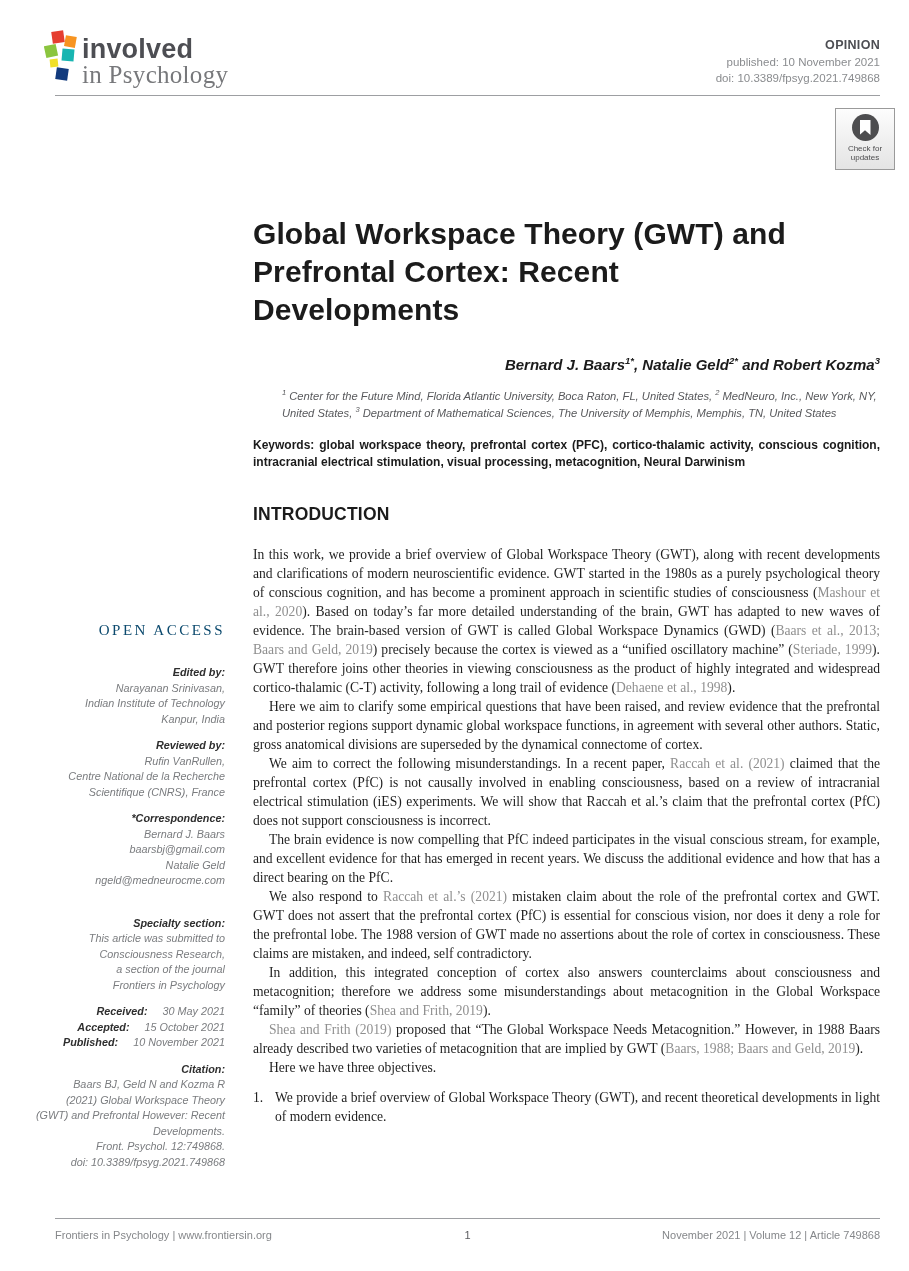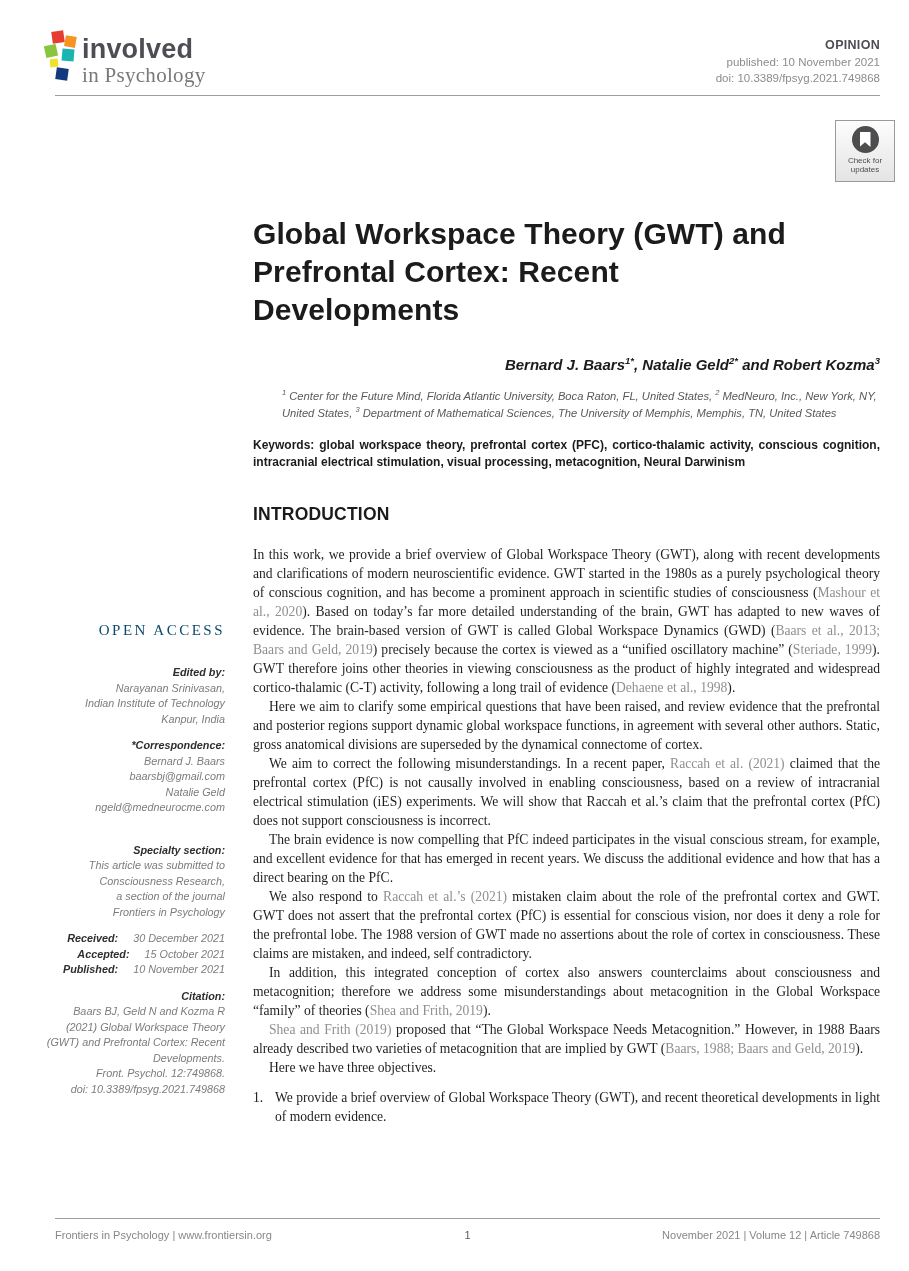"in Psychology" .wm-journal { font-size: 21px -> 25px }
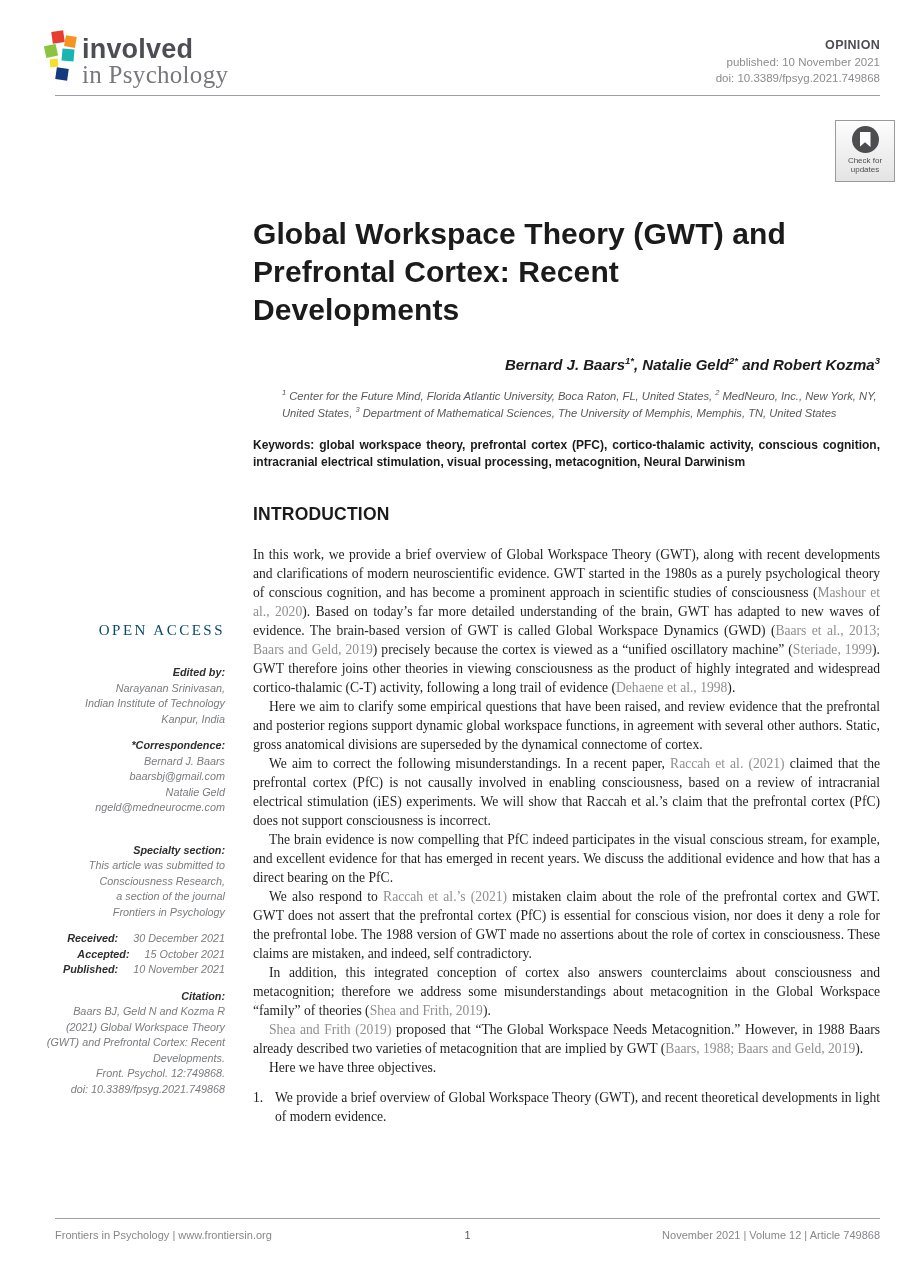"Check for" .badge { top: 120px -> 108px }
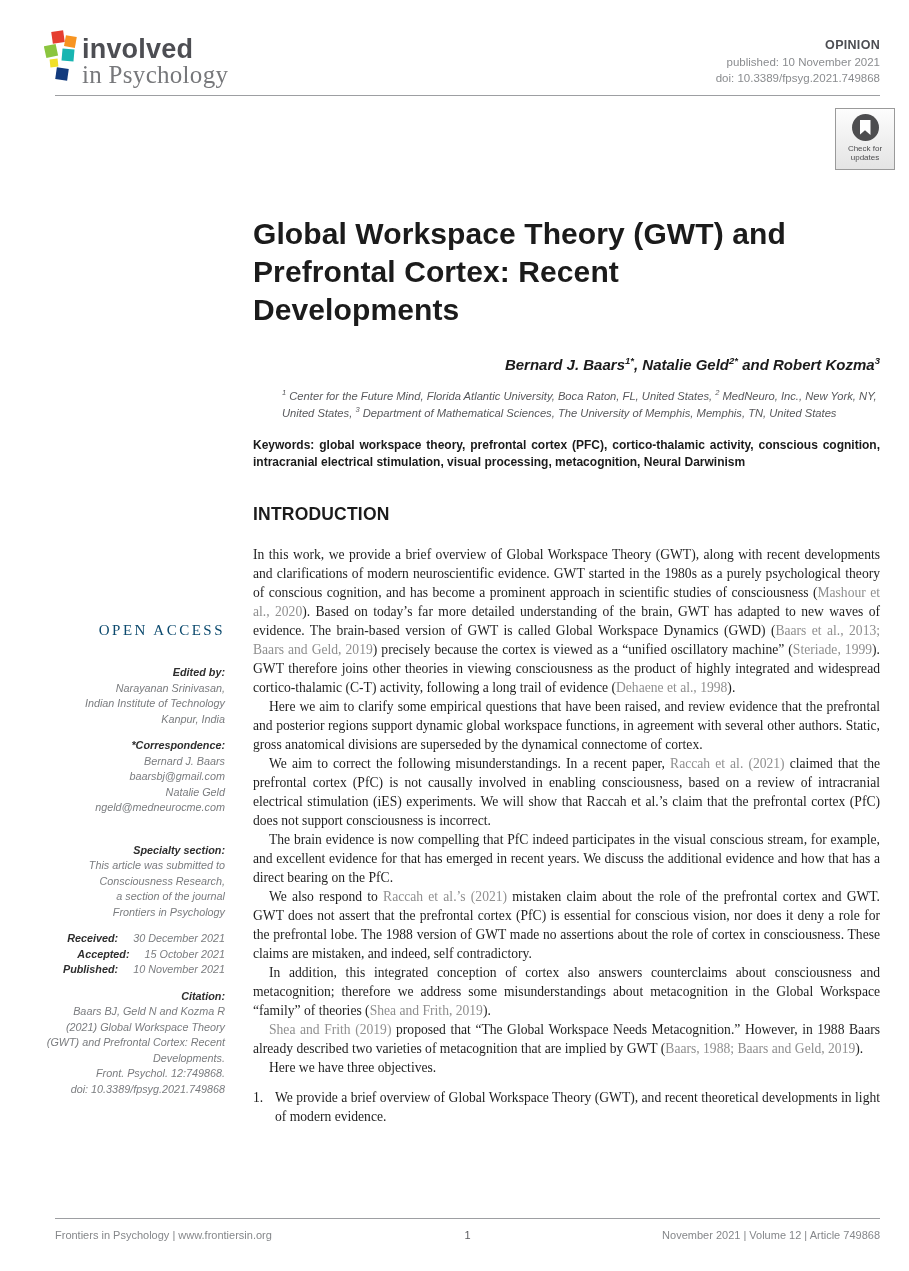"Reviewed by:" div.sb-block { html: none -> <div> <div>Reviewed by:</div> <div>Rufin VanRullen,</div> <div>Centre National de la Recherche</div> <div>Scientifique (CNRS), France</div> </div> }
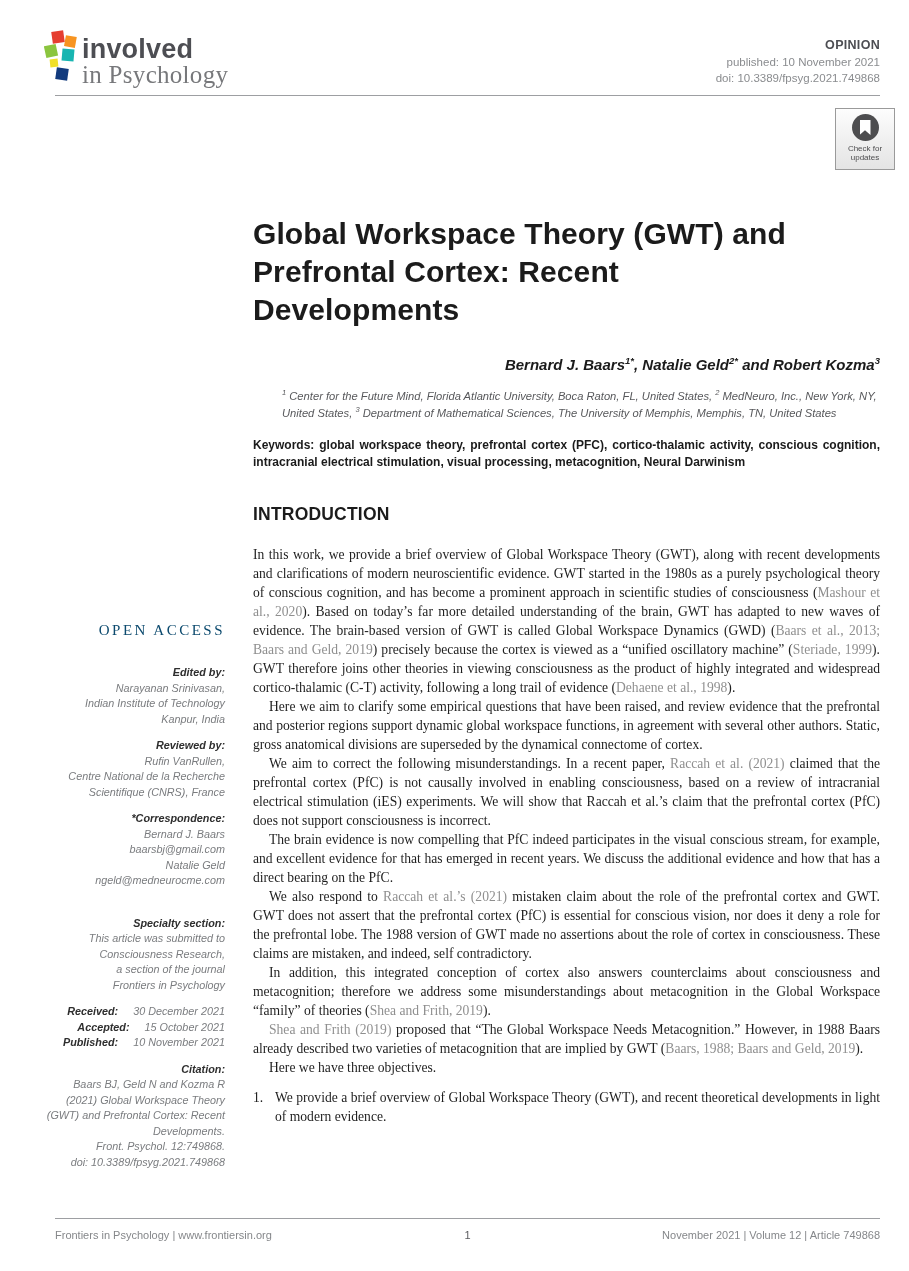"30 December 2021" span { text: December -> May }
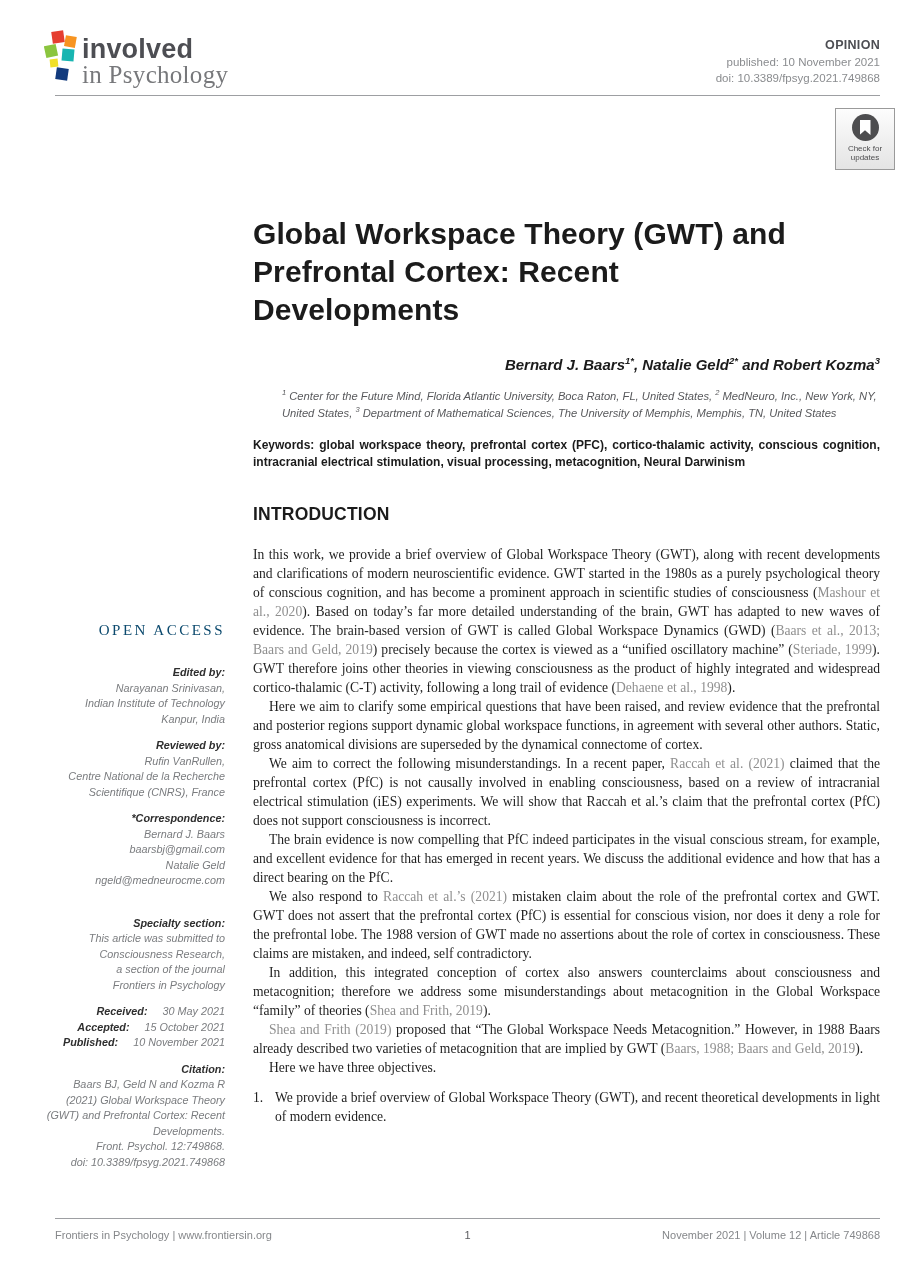"(GWT) and Prefrontal Cortex: Recent" div.sb-line { text: Cortex -> However }
